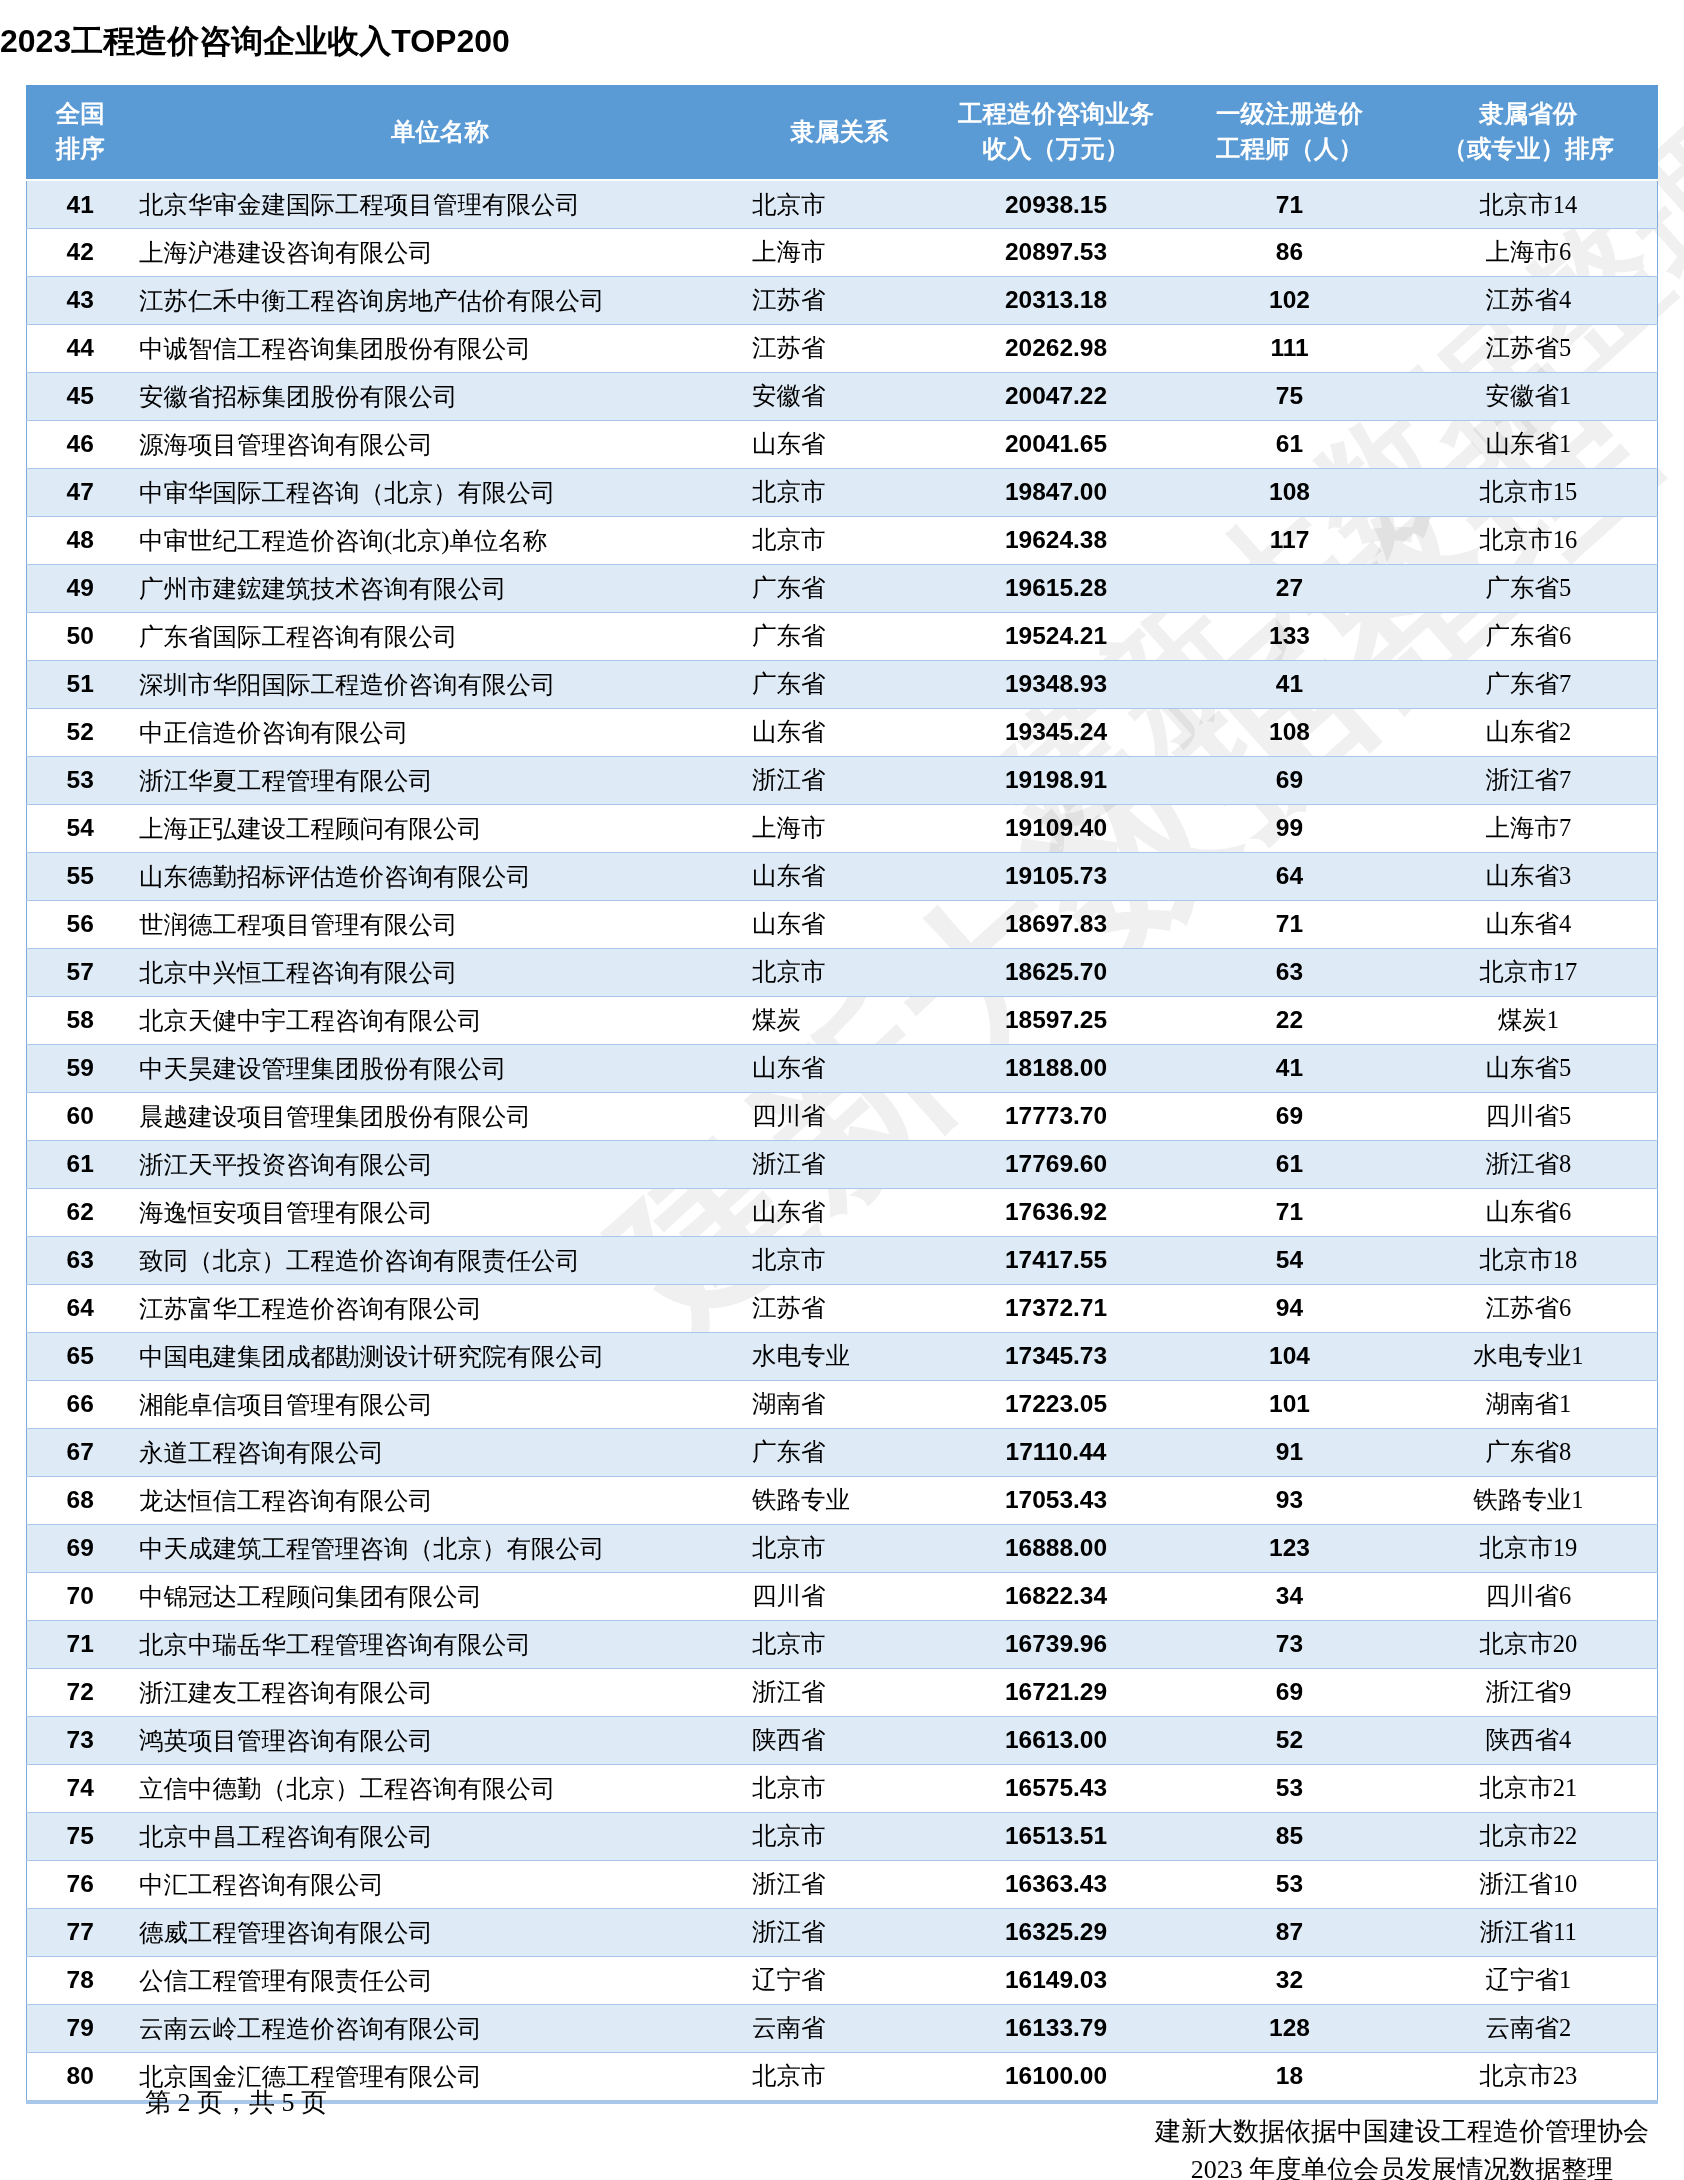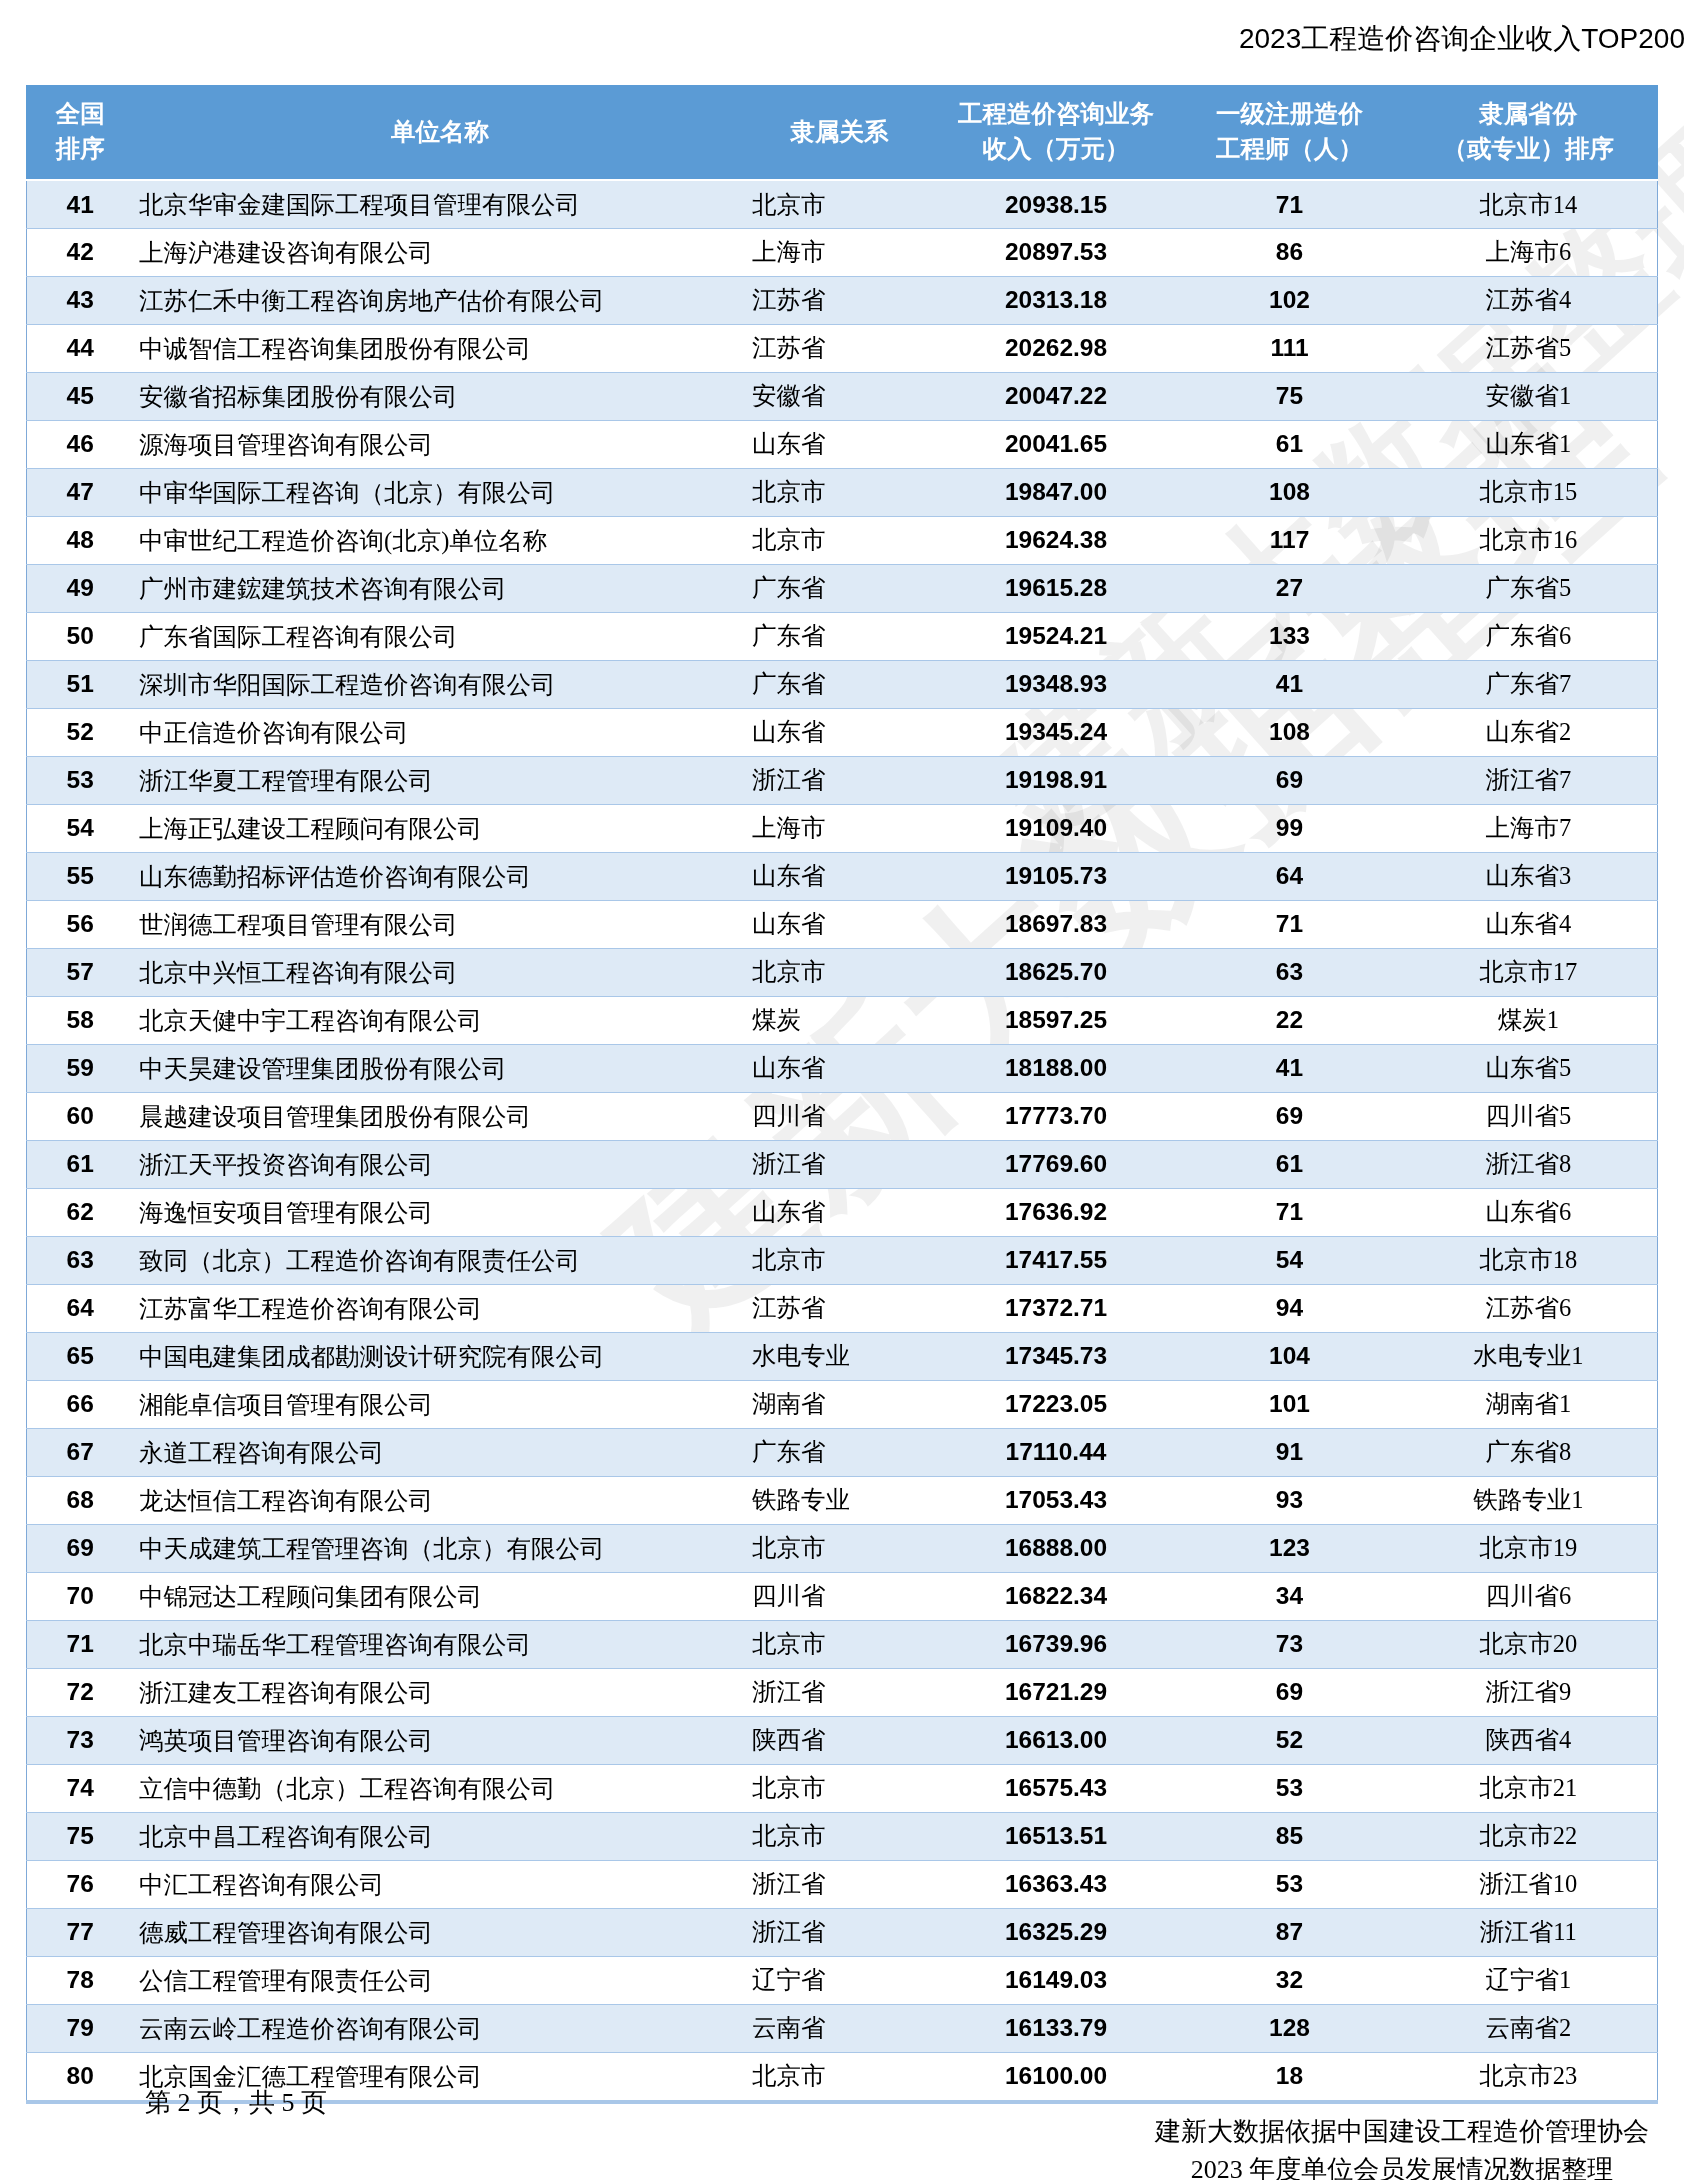"2023工程造价咨询企业收入TOP200" .doc-title { font-size: 28px -> 32px; font-weight: normal -> bold; text-align: right -> left }
